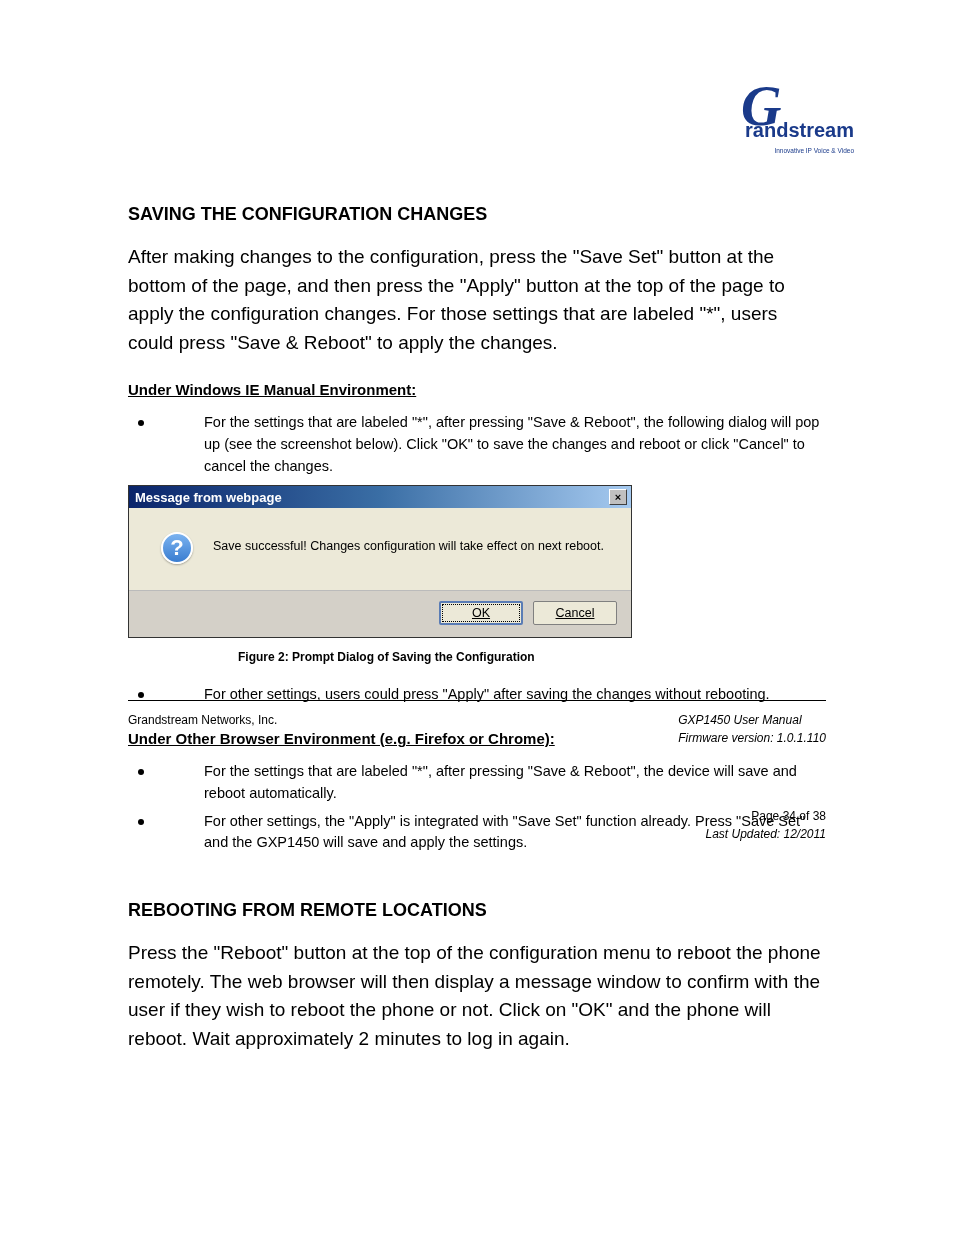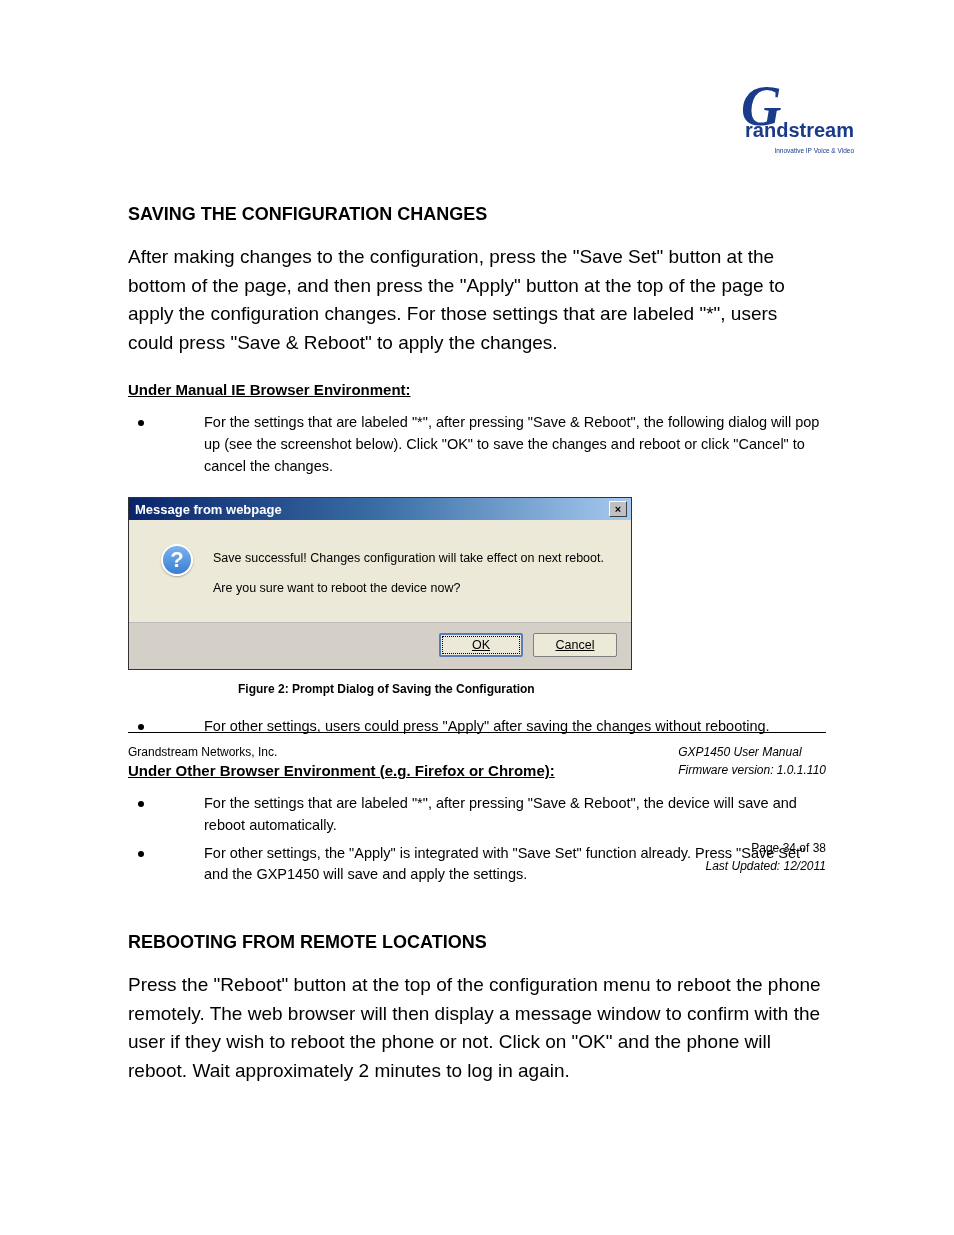"Under Manual IE Browser Environment:" div.heading2 { text: Manual IE Browser -> Windows IE Manual }
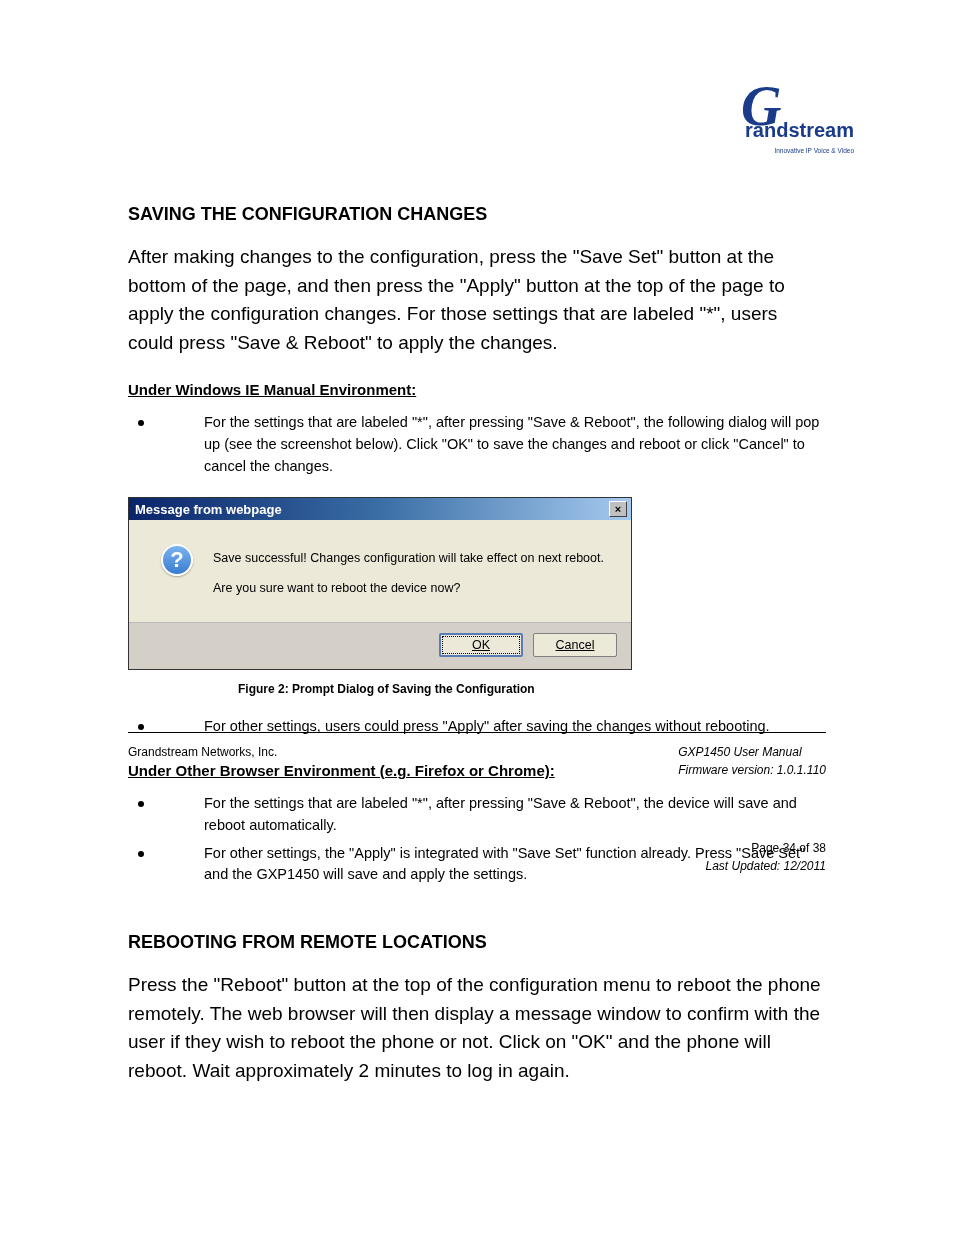"Message from webpage" .dialog-figure { margin: 20px 0 12px 0 -> 8px 0 12px 0 }
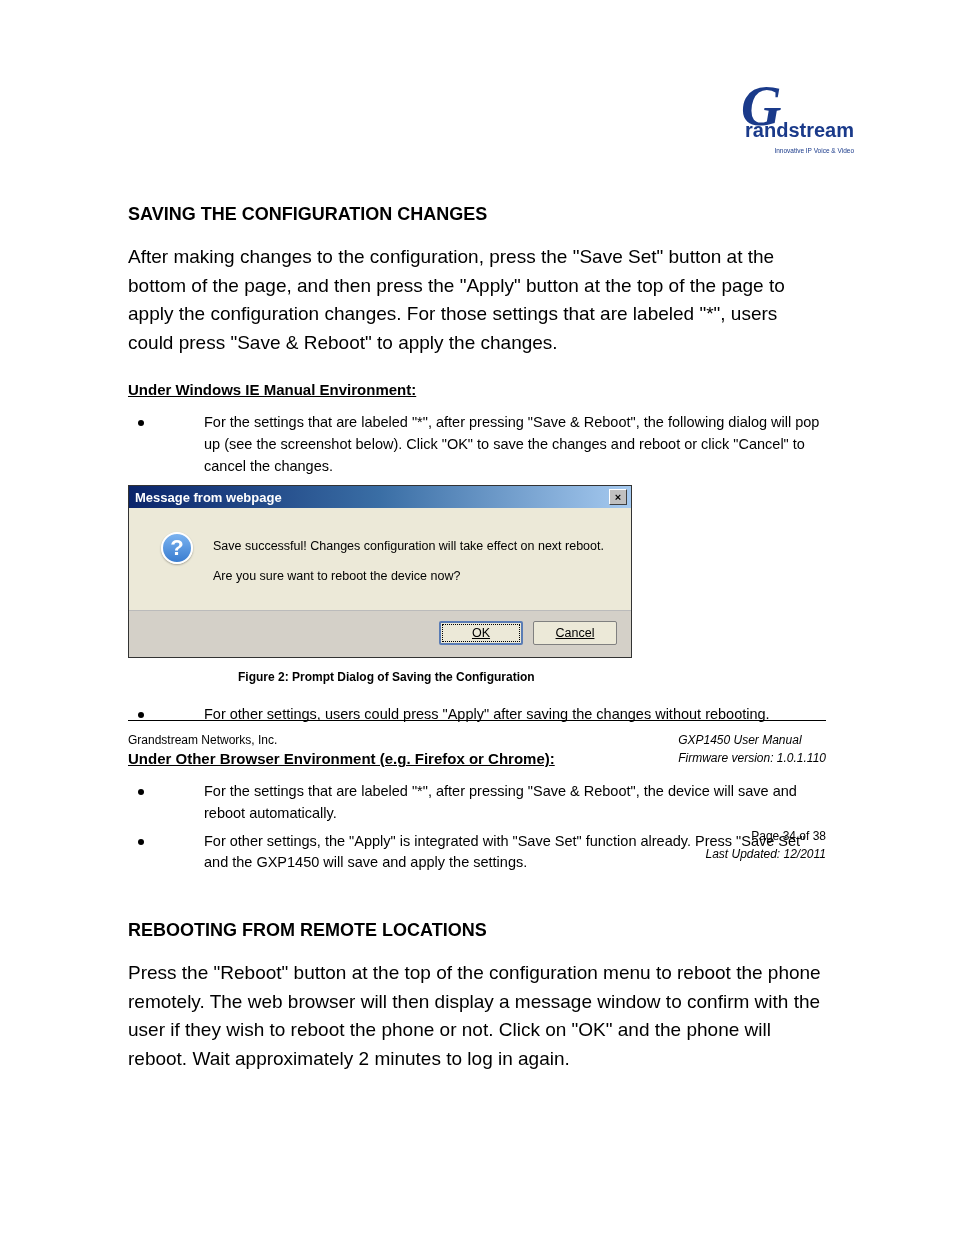"Are you sure want to" div { html: <div>Are you sure want to reboot the device now?</div> -> none }
